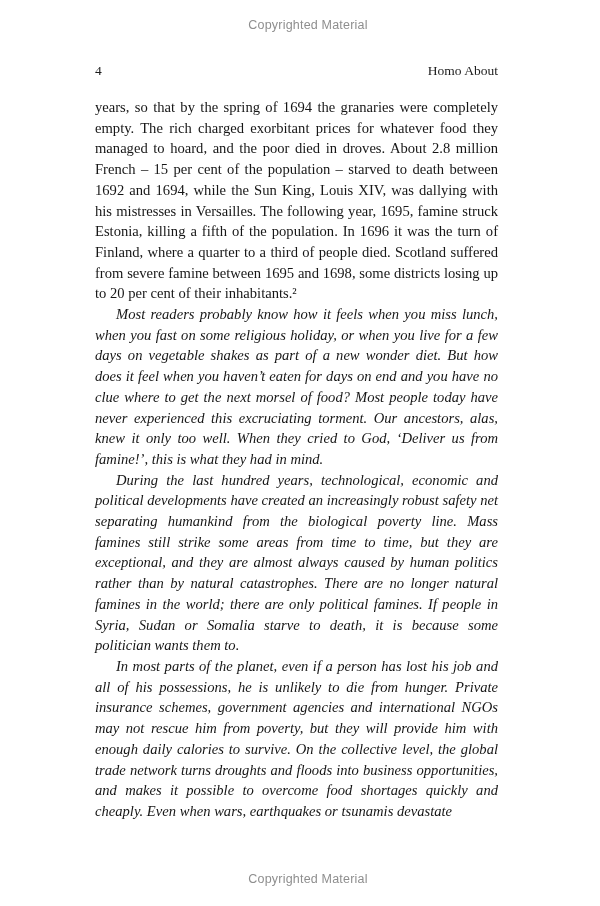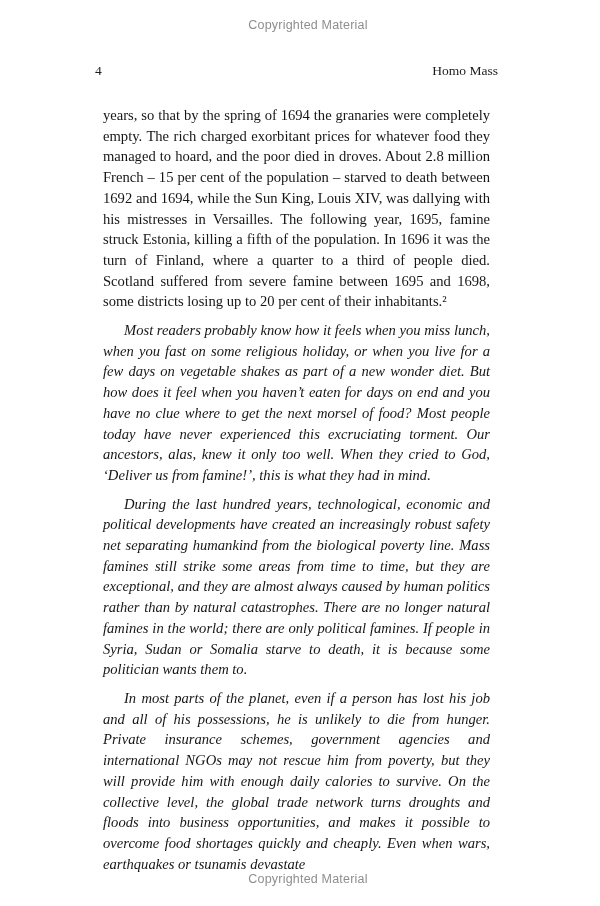"Homo Mass" span { text: Mass -> About }
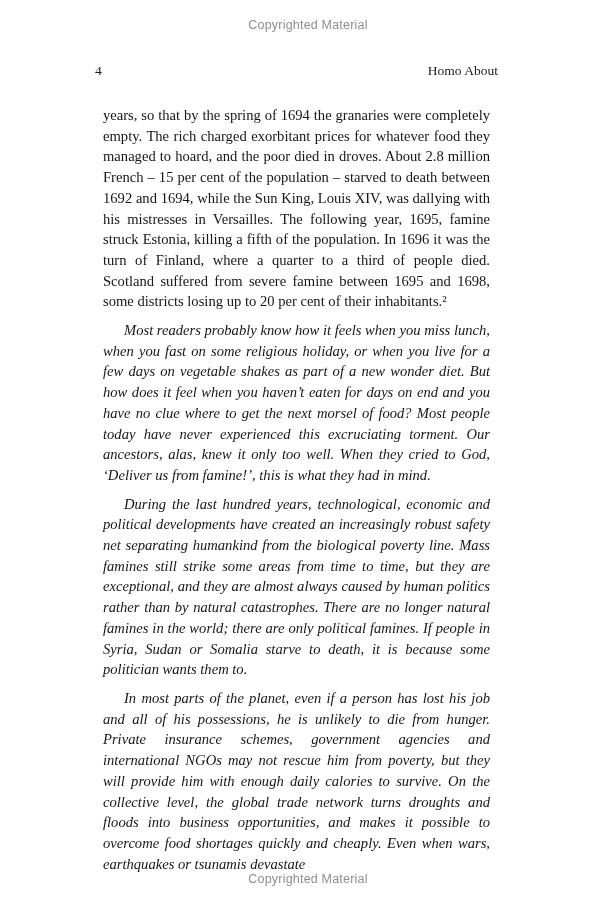"years, so that by the" .body-text p { margin: 8px -> 0 }
